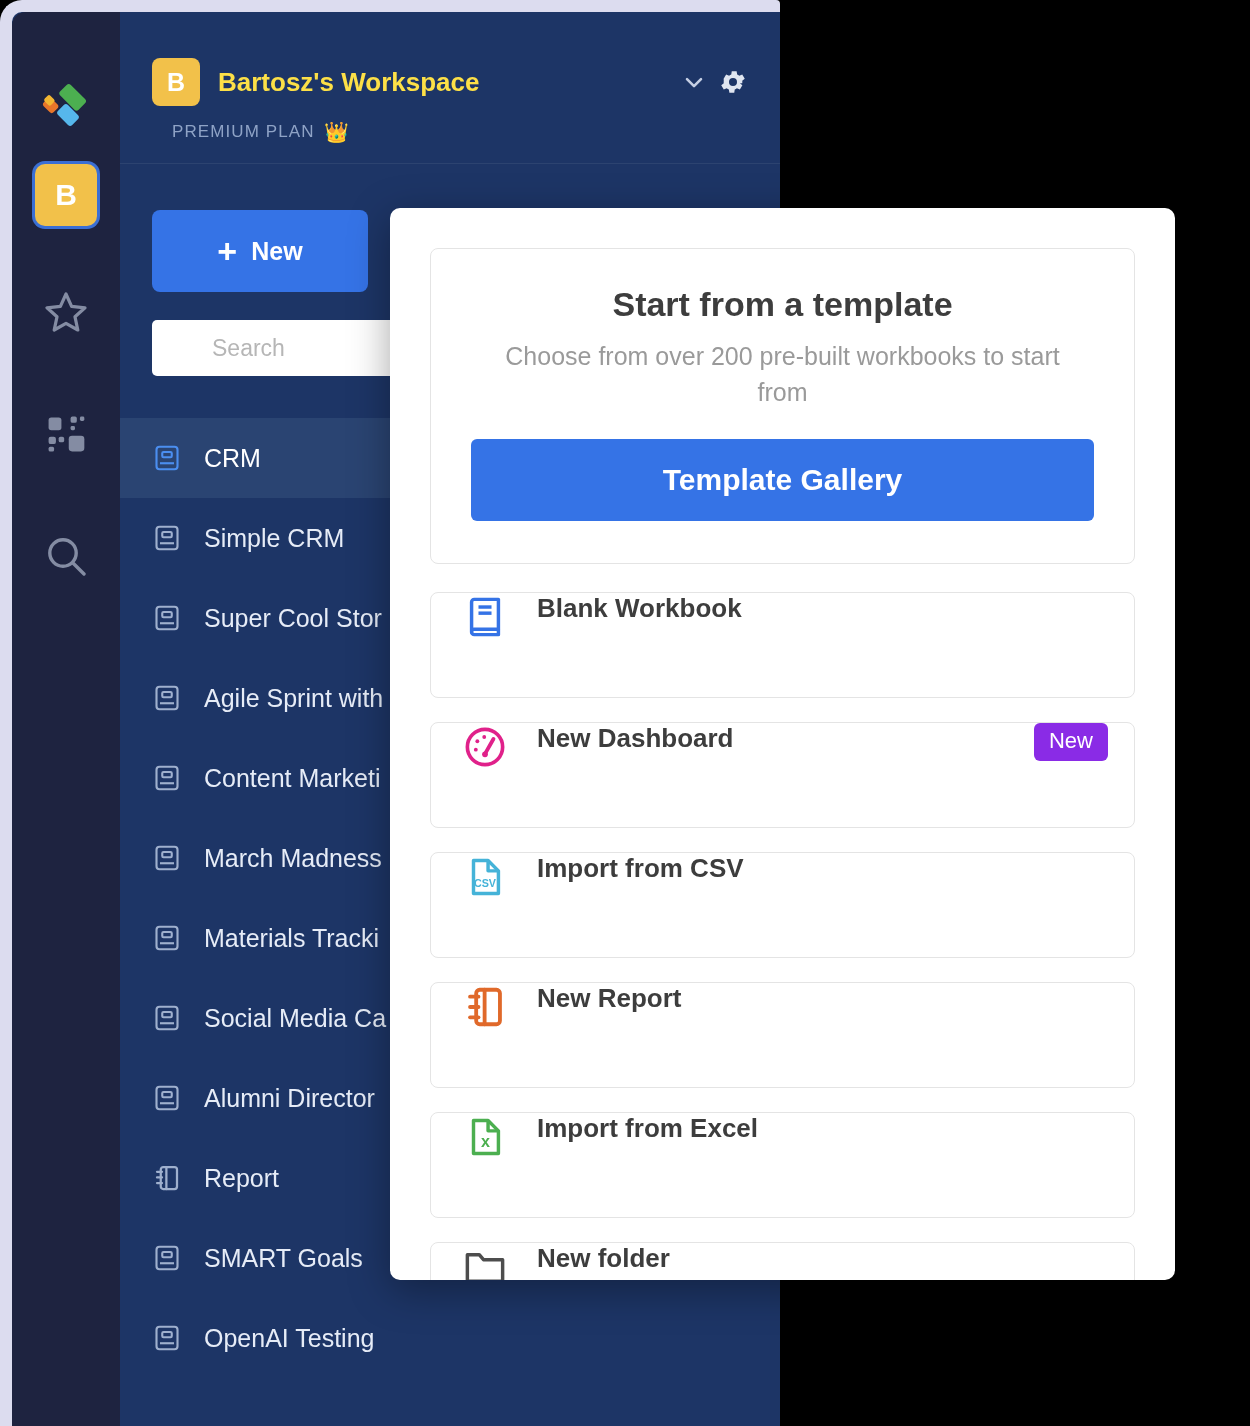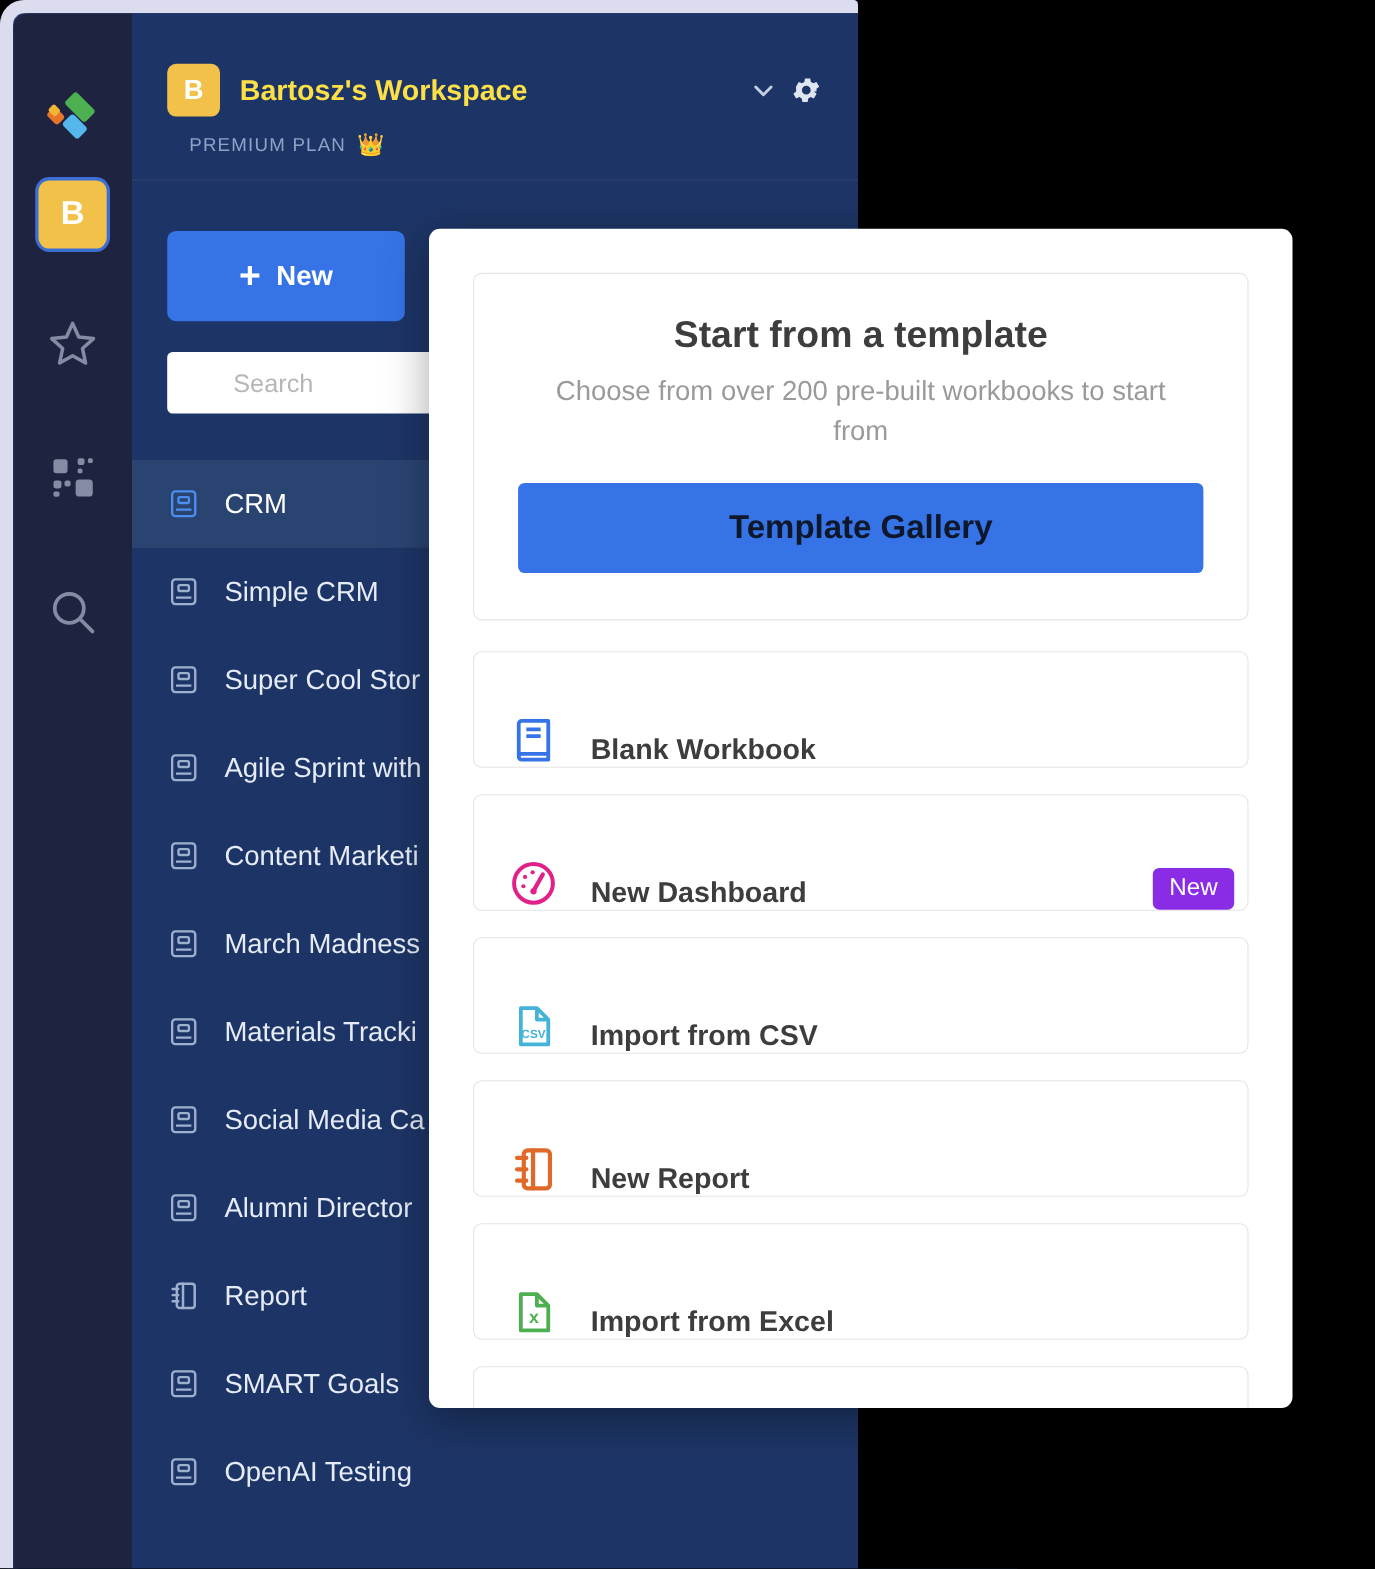"Template Gallery" #template-gallery-btn { color: #0f172a -> #ffffff }
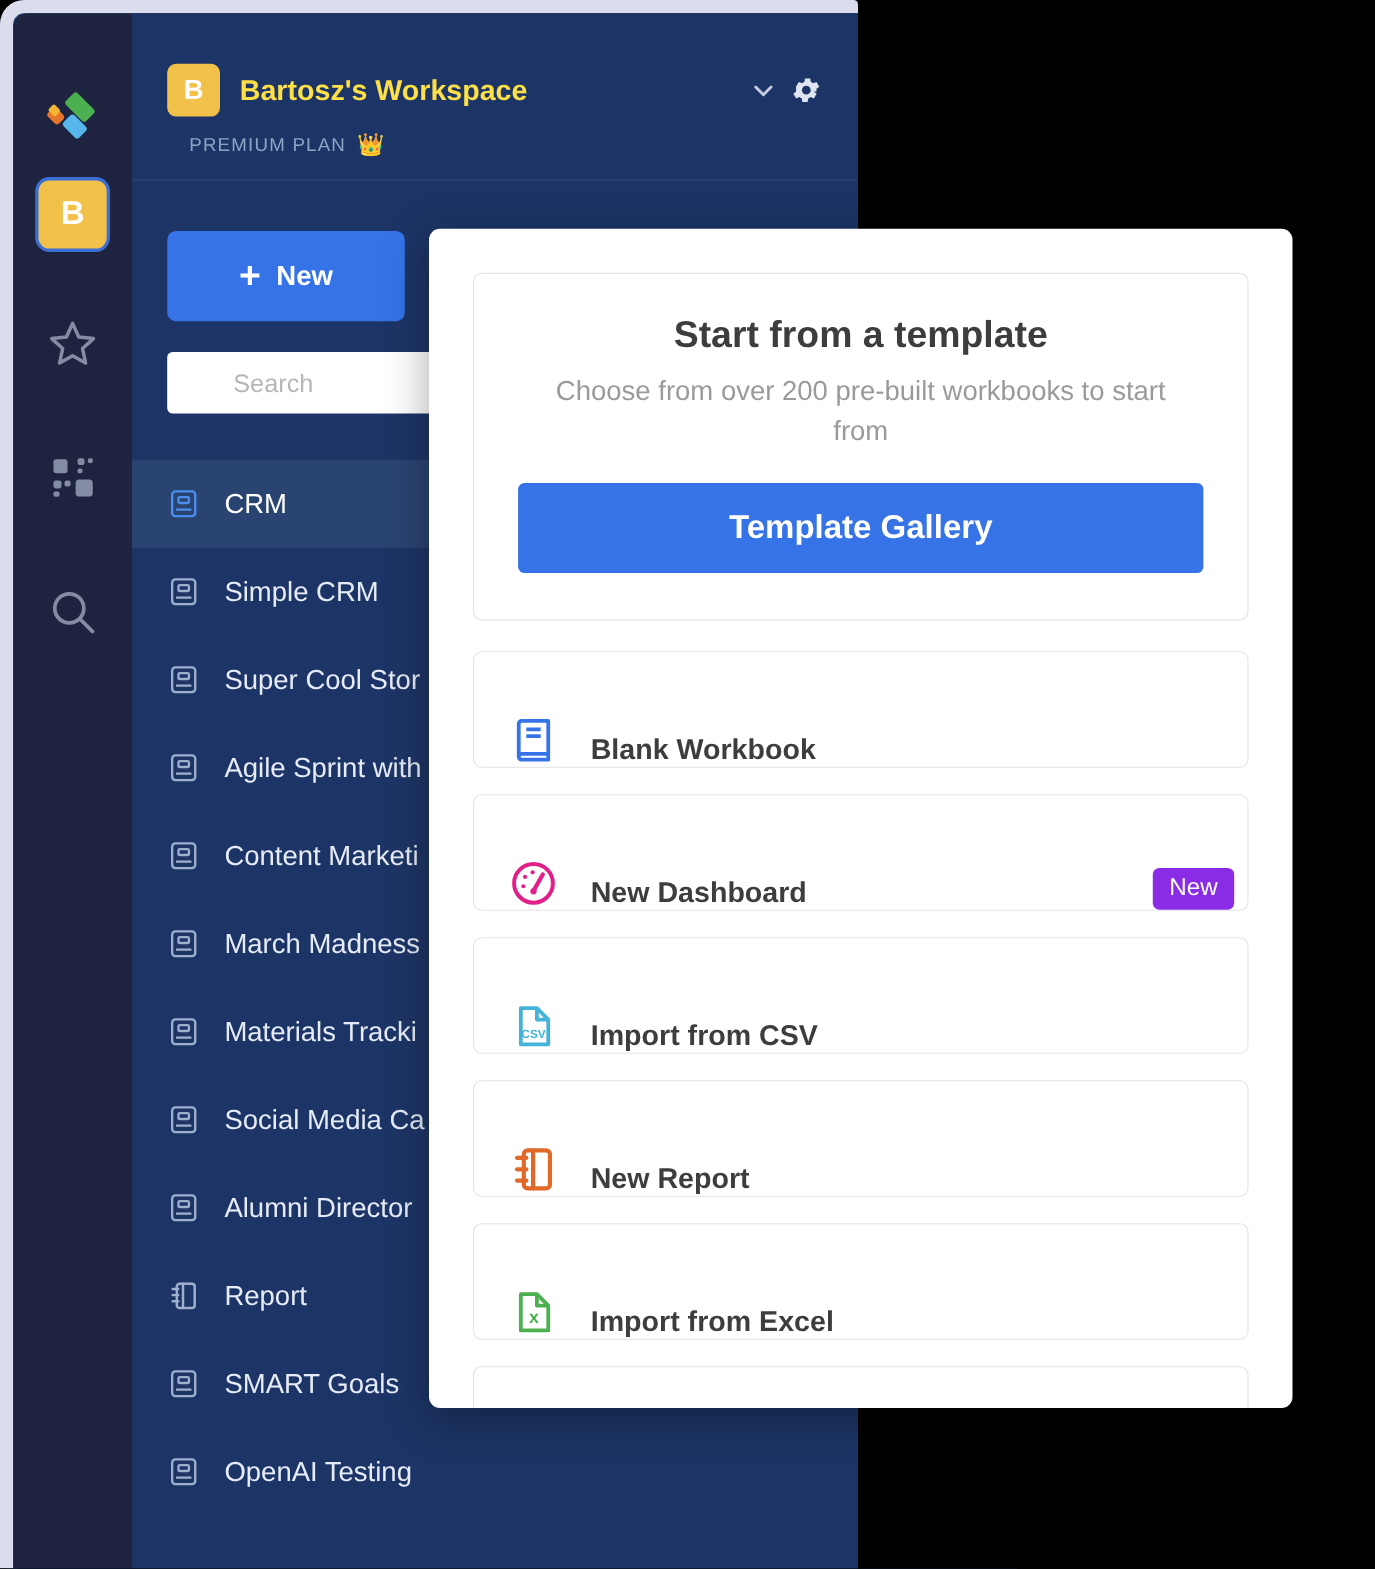"Blank Workbook" .menu-row { align-items: flex-end -> flex-start; padding: 0 12px 0 30px -> 0 26px 0 30px }
